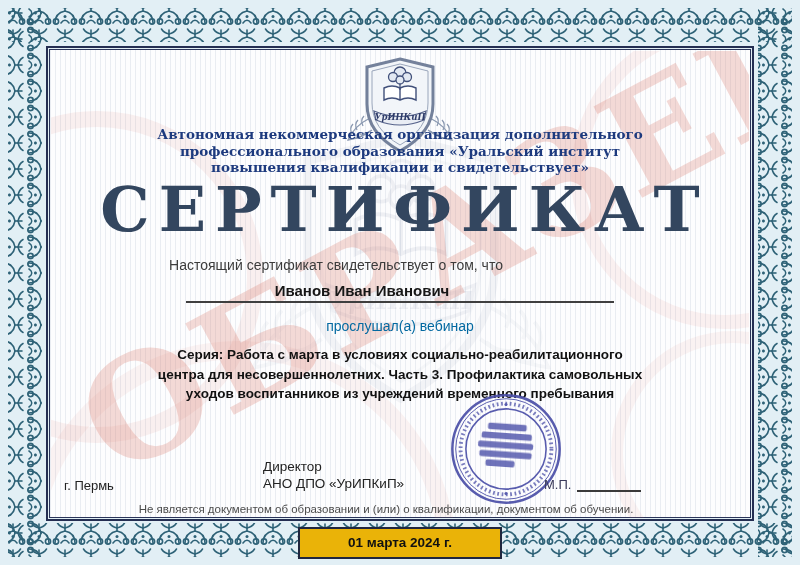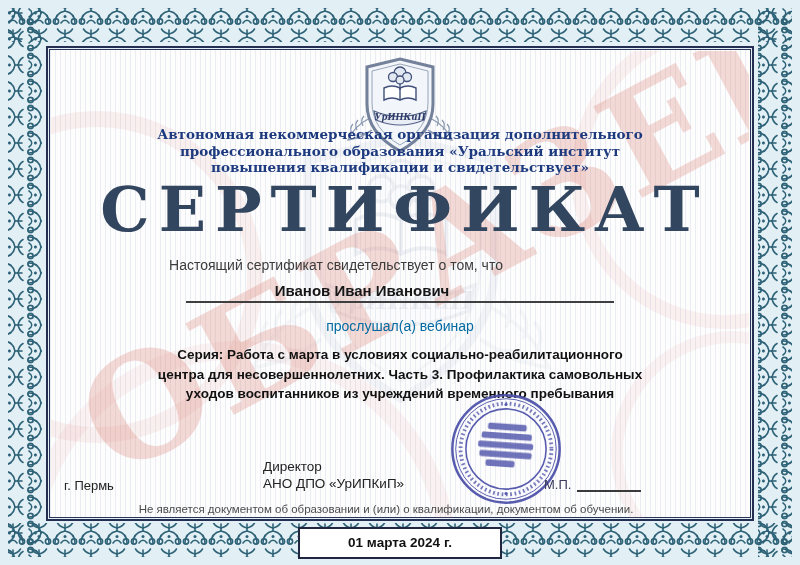"01 марта 2024 г." .date-box { background: #ffffff -> #eab308 }
